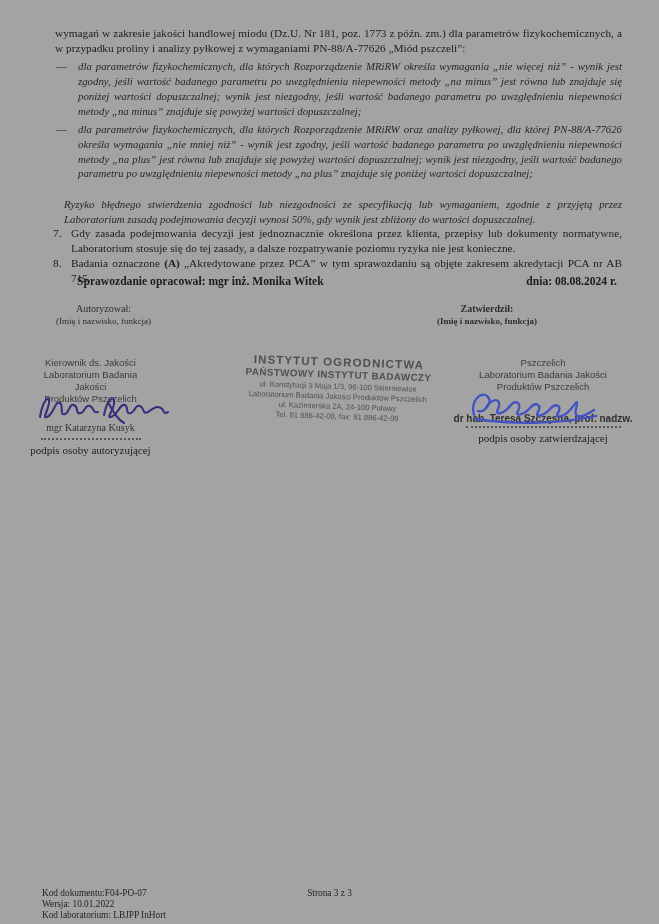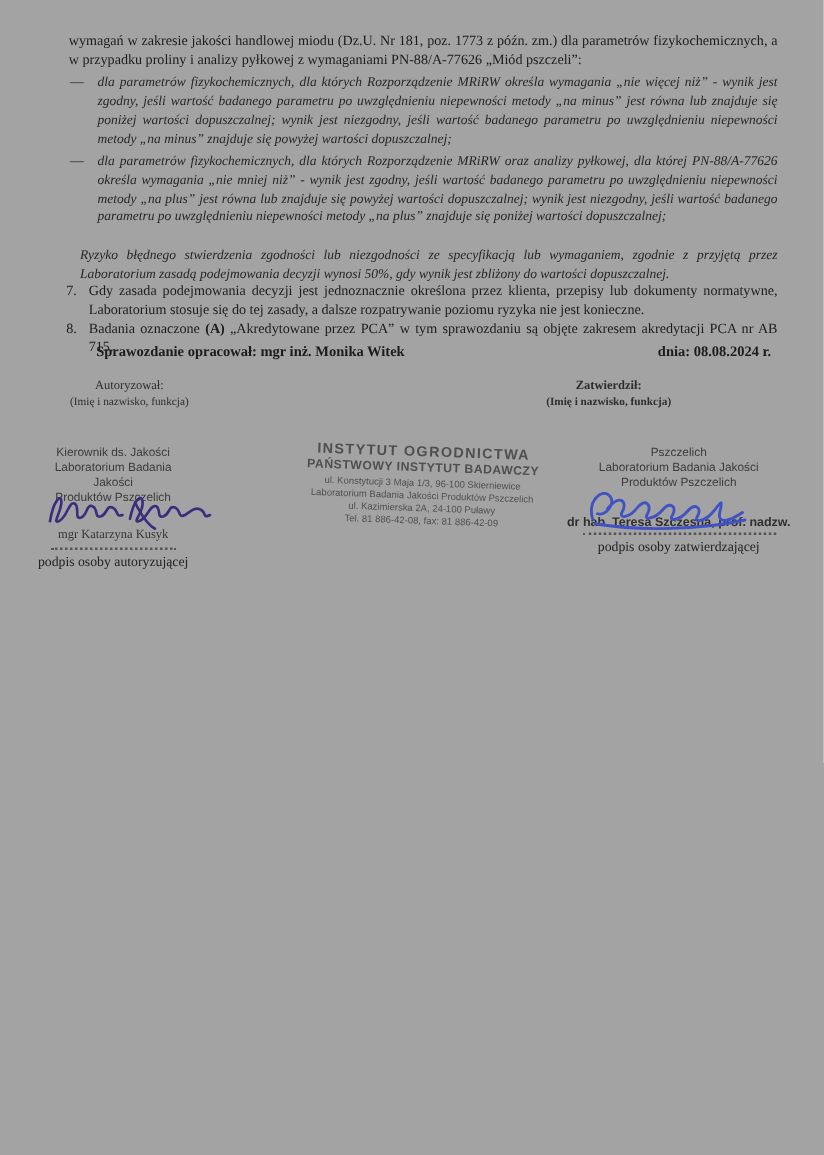"Kod dokumentu:F04-PO-07" div.footer { html: none -> <div> <div>Kod dokumentu:F04-PO-07</div> <div>Wersja: 10.01.2022</div> <div>Kod laboratorium: LBJPP InHort</div> </div> }
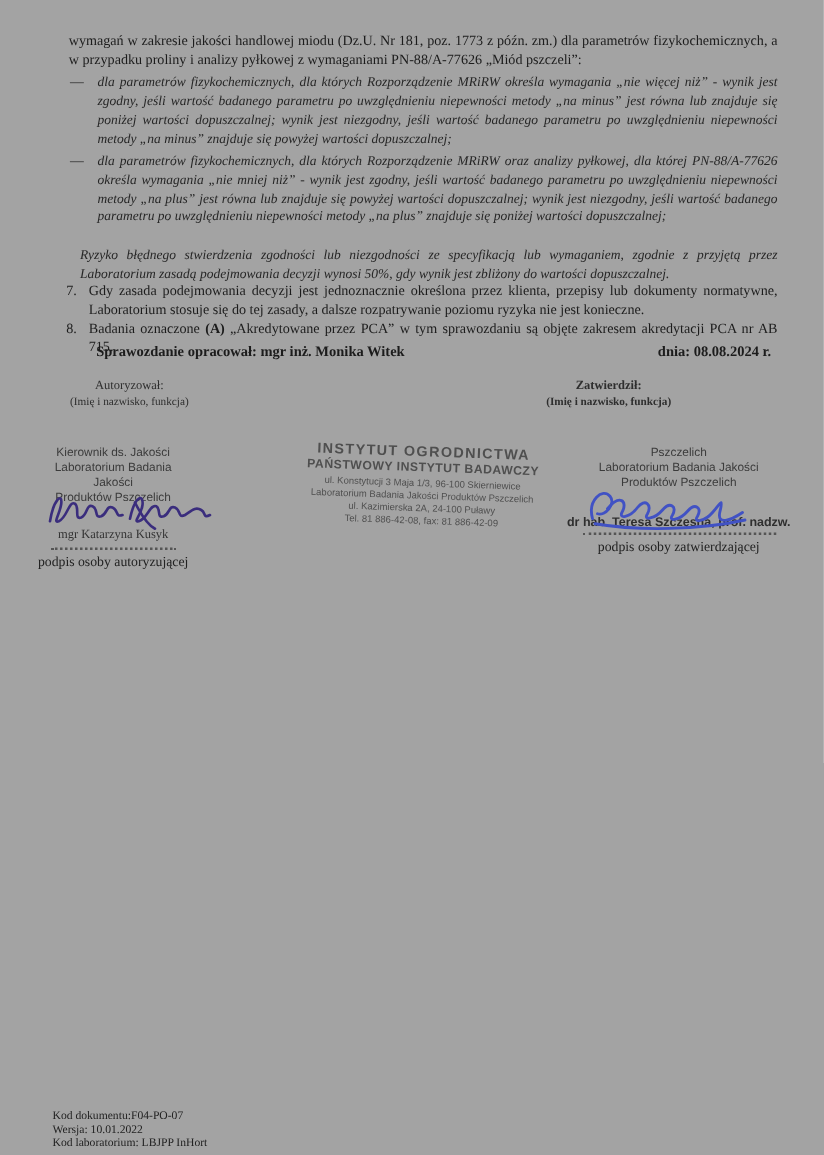"Strona 3 z 3" div.pagenum { html: none -> <div>Strona 3 z 3</div> }
